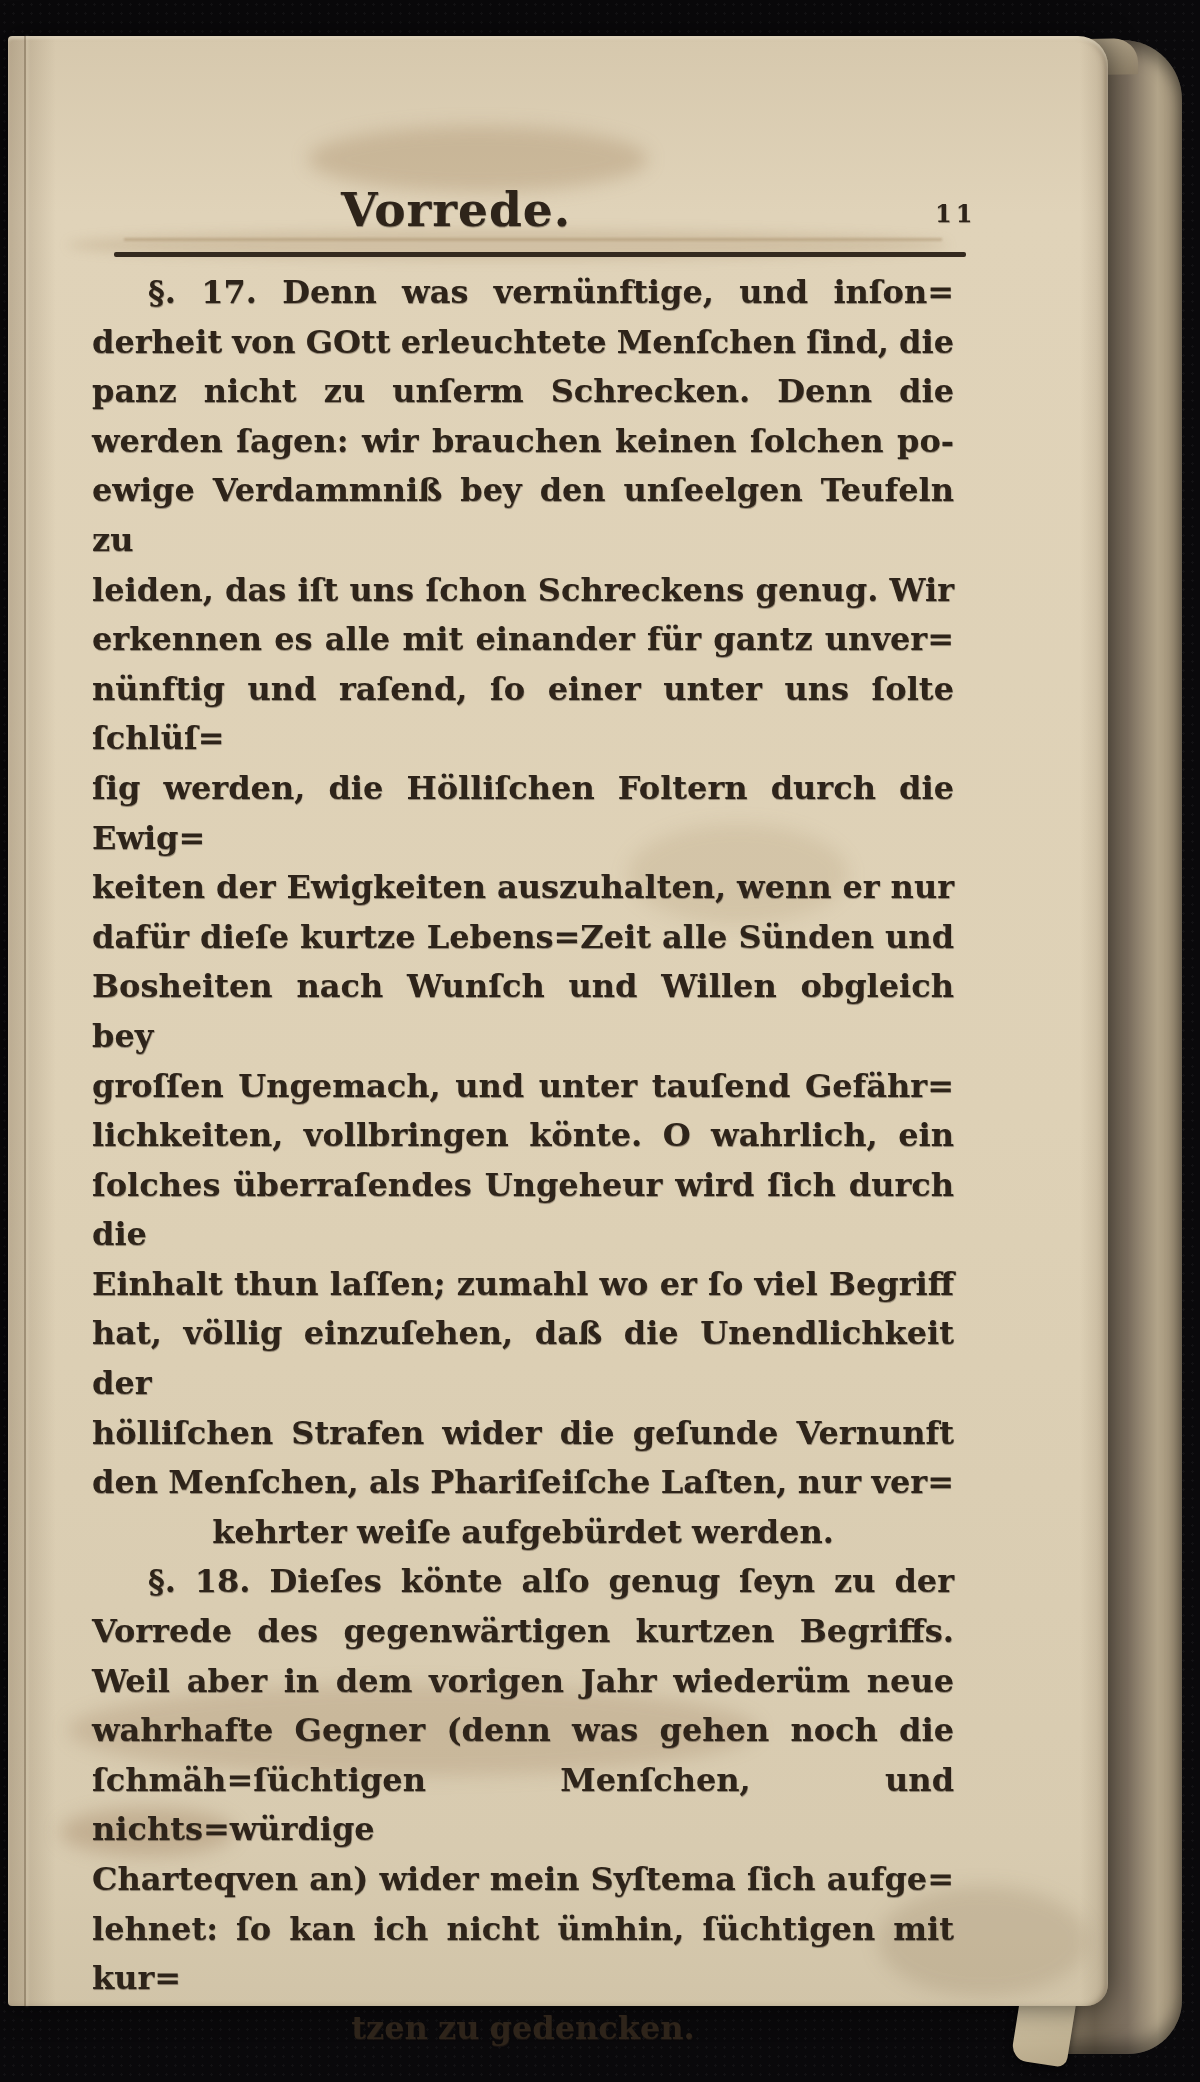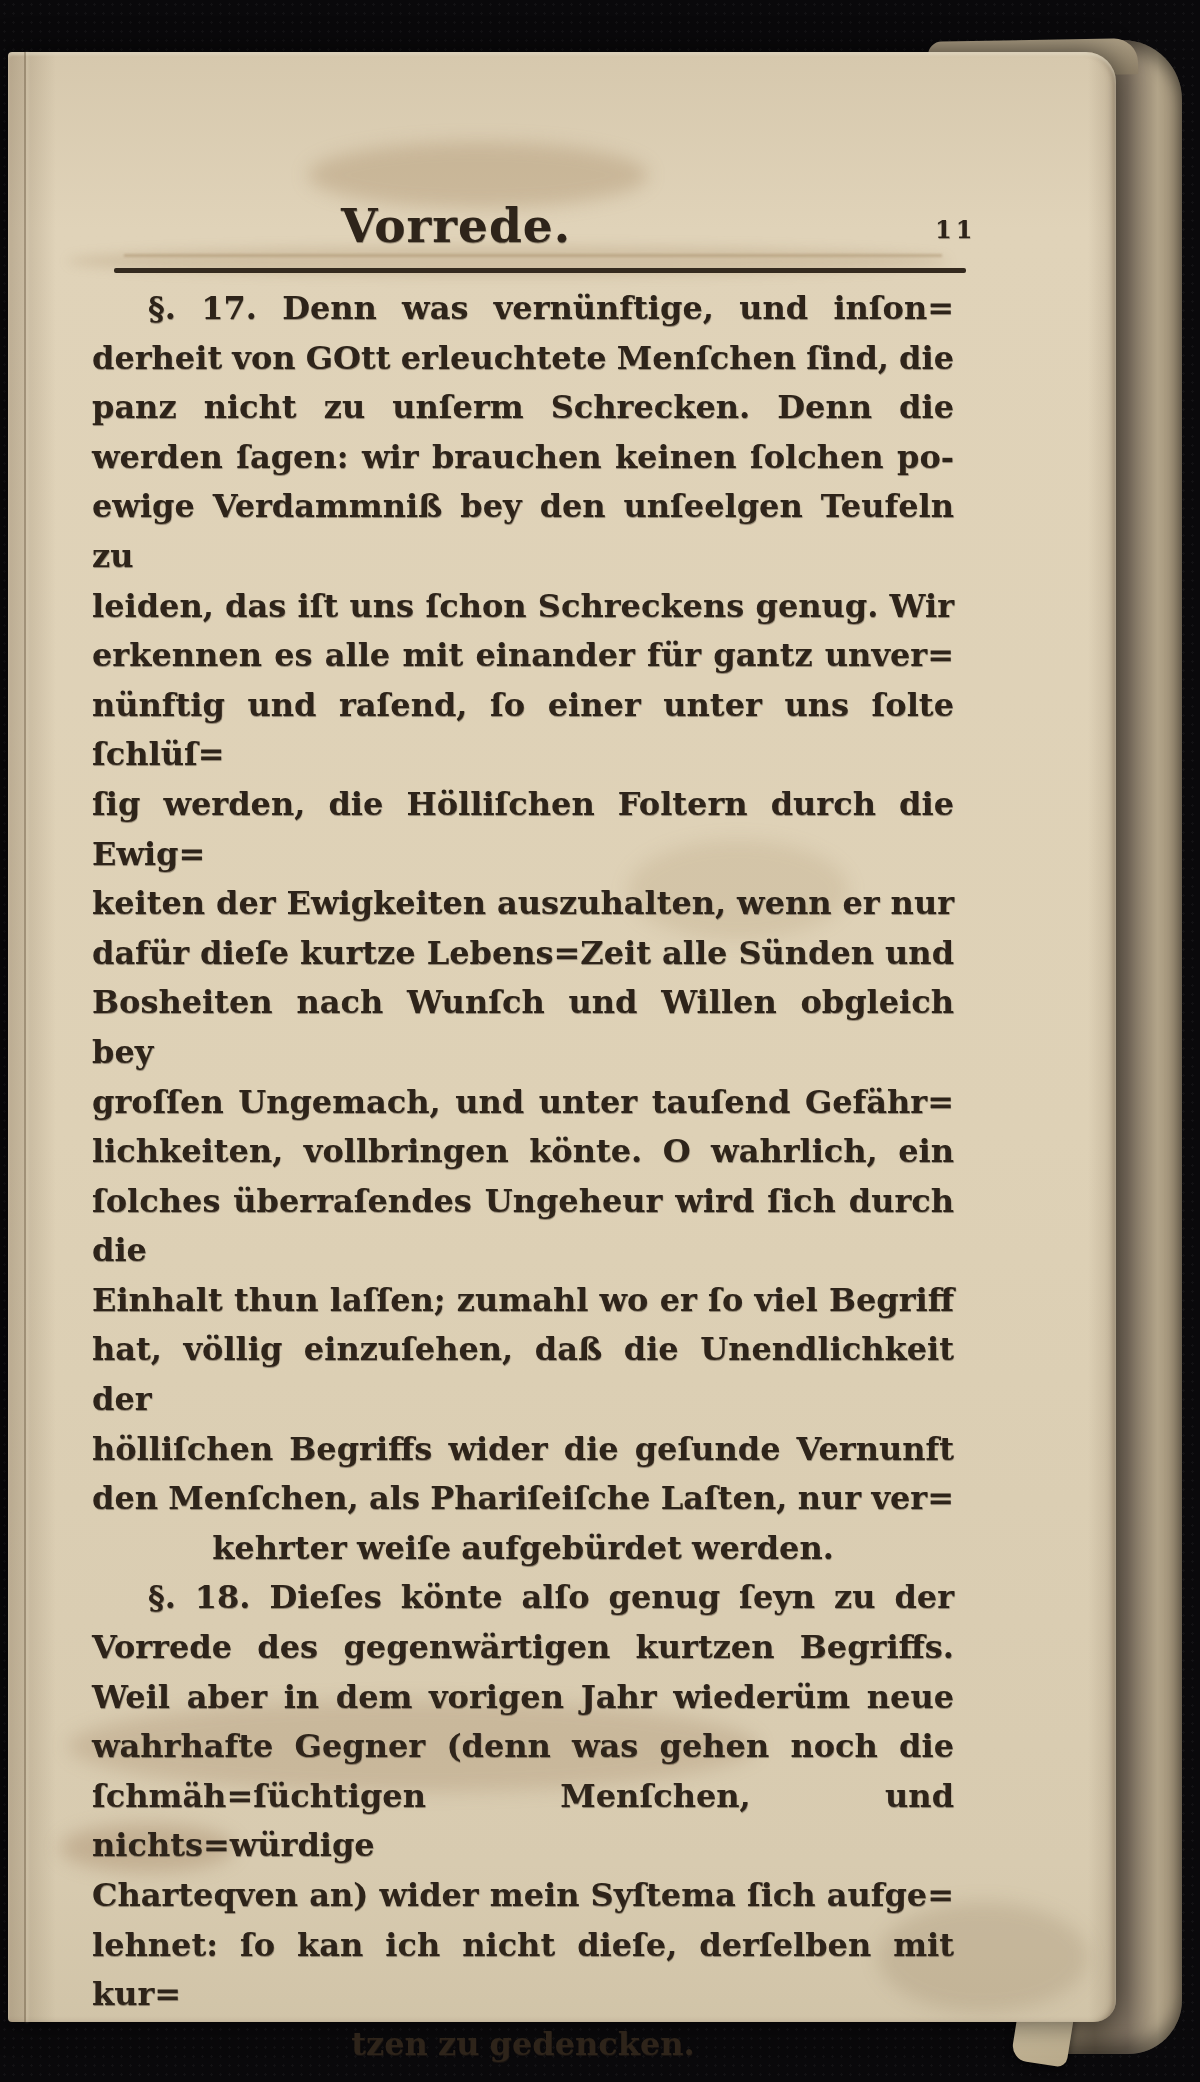"Vorrede." .page { padding-left: 8px -> none; top: 52px -> 36px }
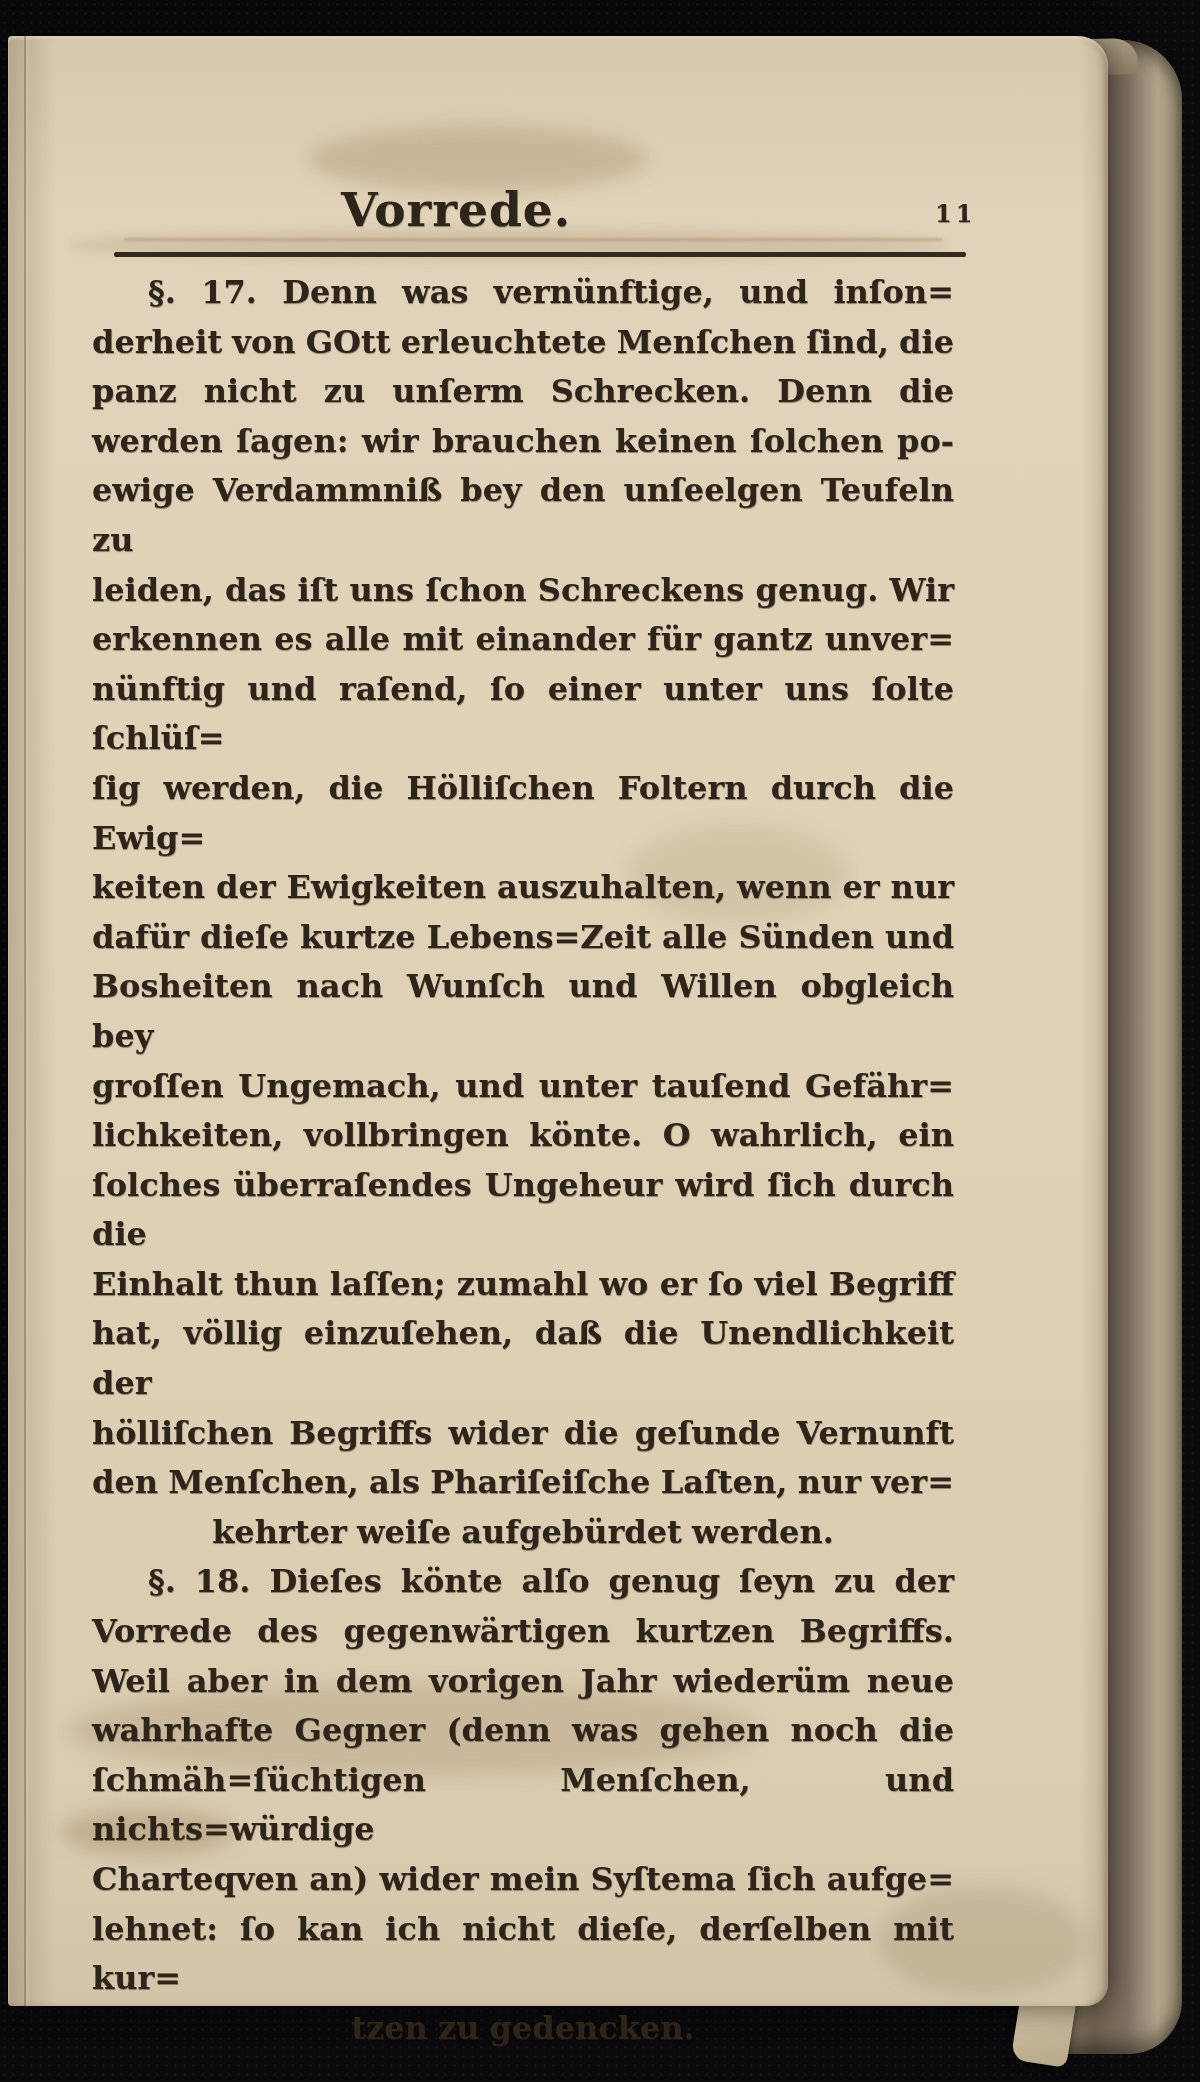"hölliſchen Begriffs wider die geſunde" p.tl { text: Begriffs -> Strafen }
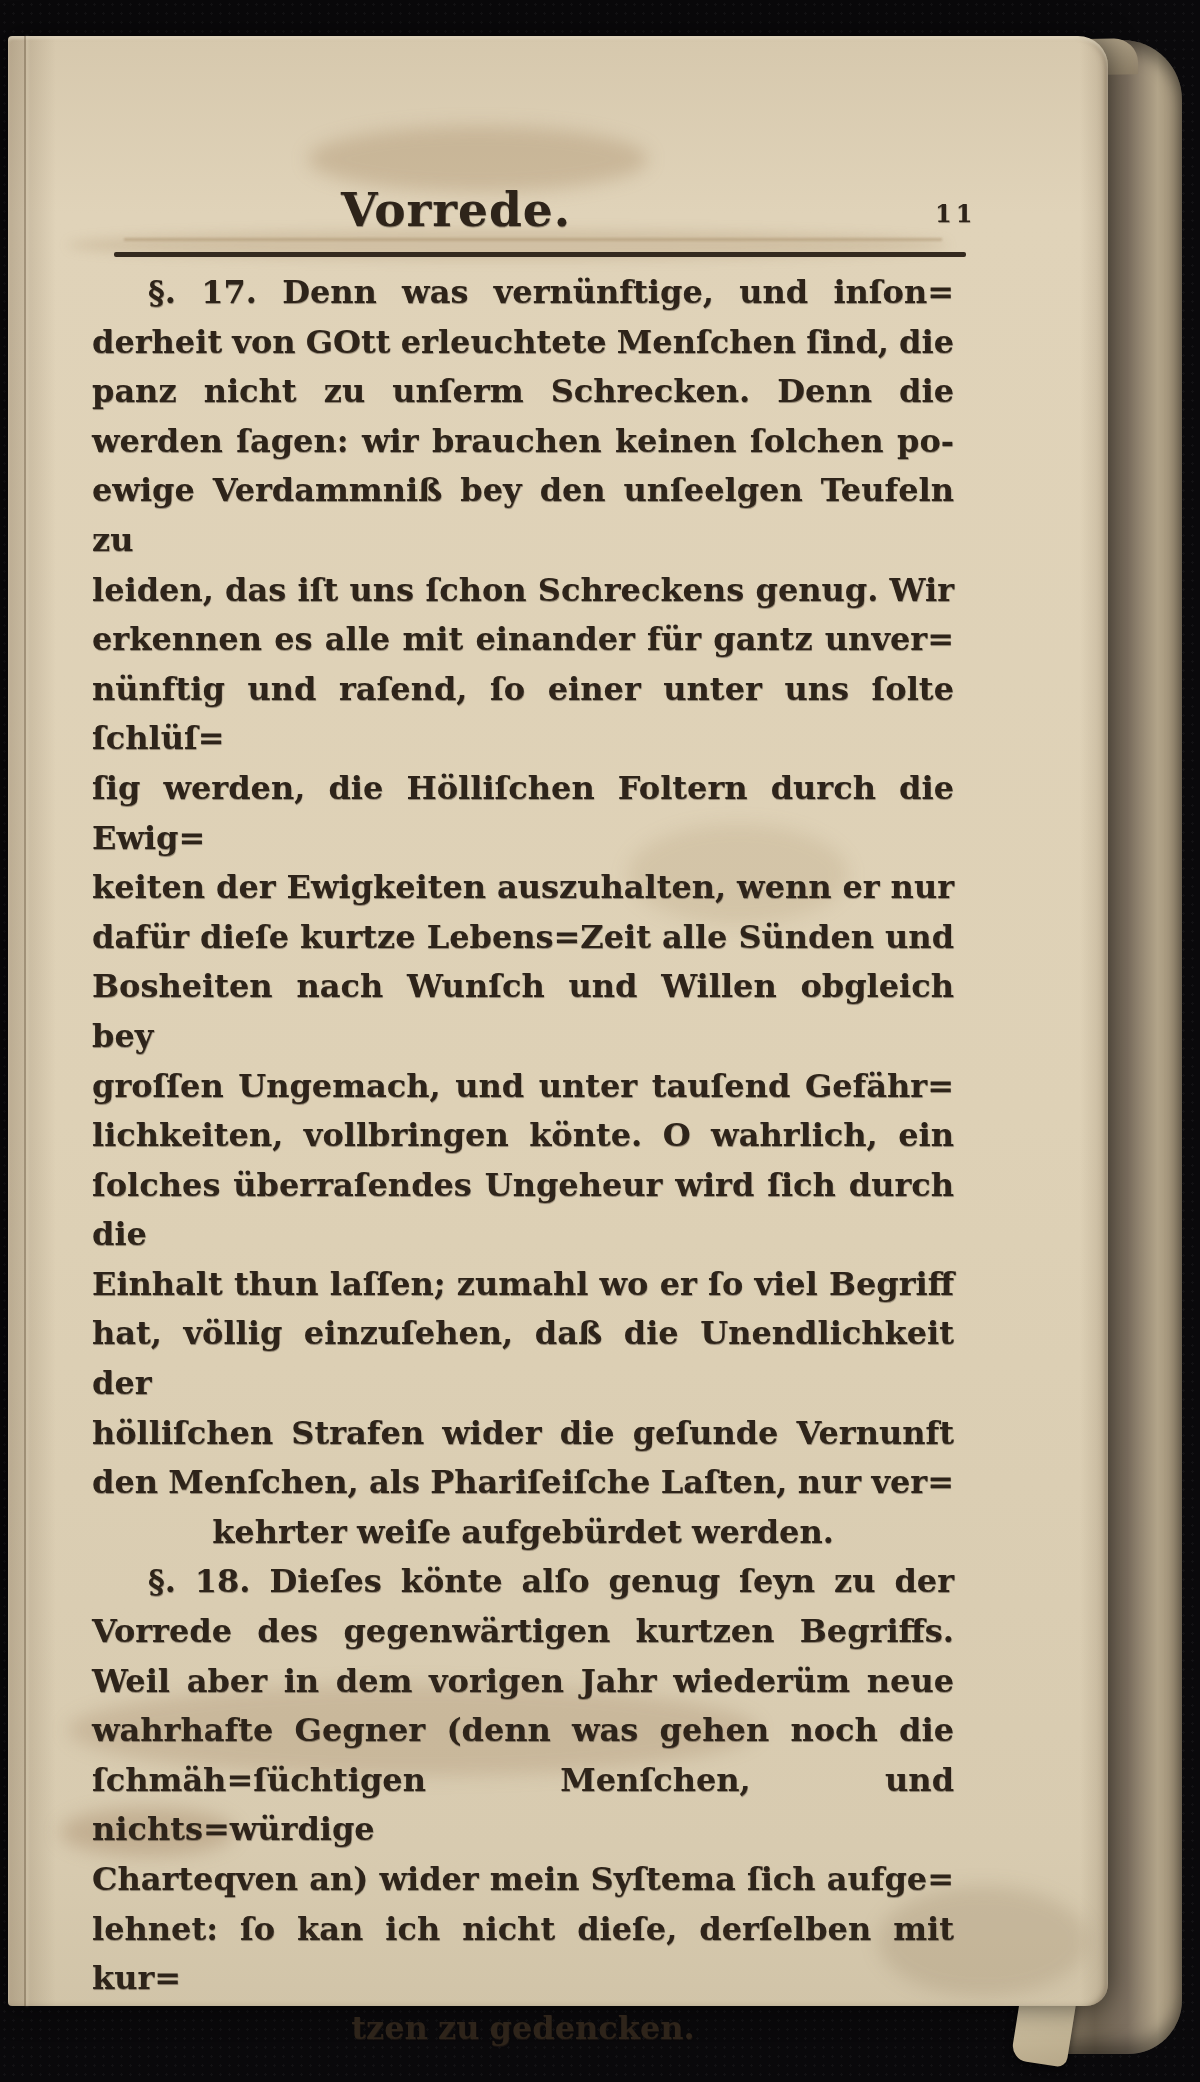"lehnet: ſo kan ich nicht" p.tl { text: dieſe, derſelben -> ümhin, ſüchtigen }
